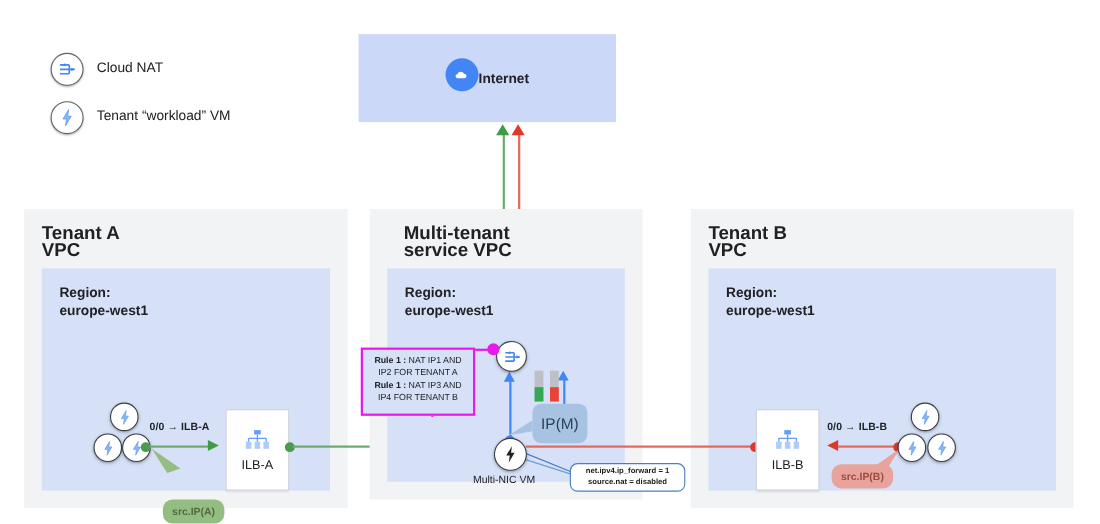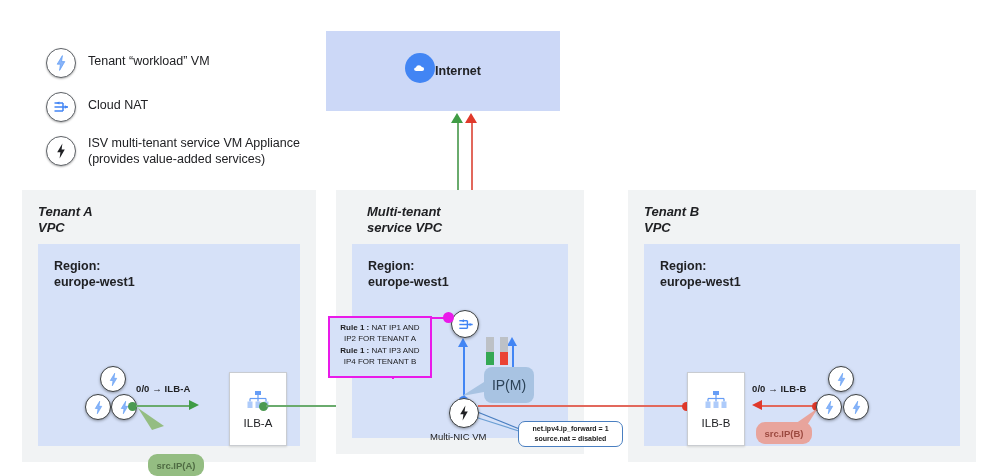"Tenant “workload” VM" div.legend-row { order: before "Cloud NAT" -> after "Cloud NAT" }
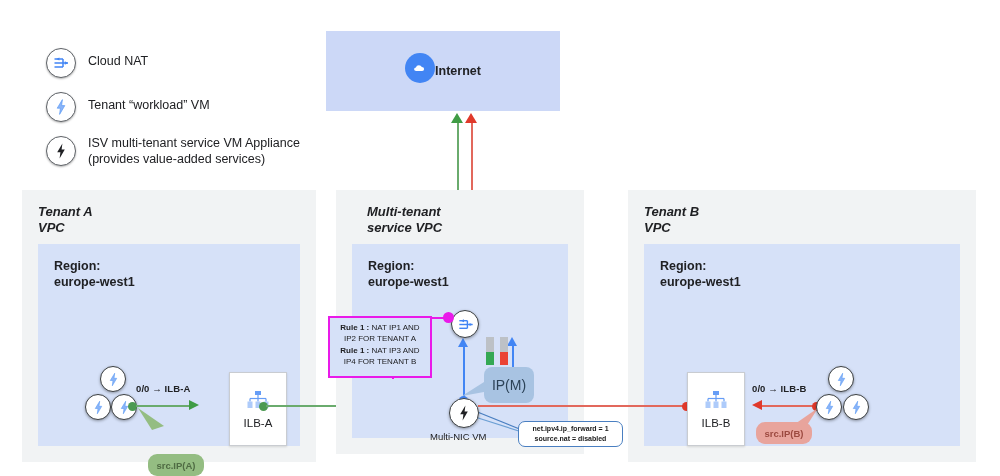"ISV multi-tenant service VM Appliance" div.legend-row { html: <div> <div> <svg> <polygon></polygon> </svg> </div> <div>ISV multi-tenant service VM Appliance (provides value-added services)</div> </div> -> none }
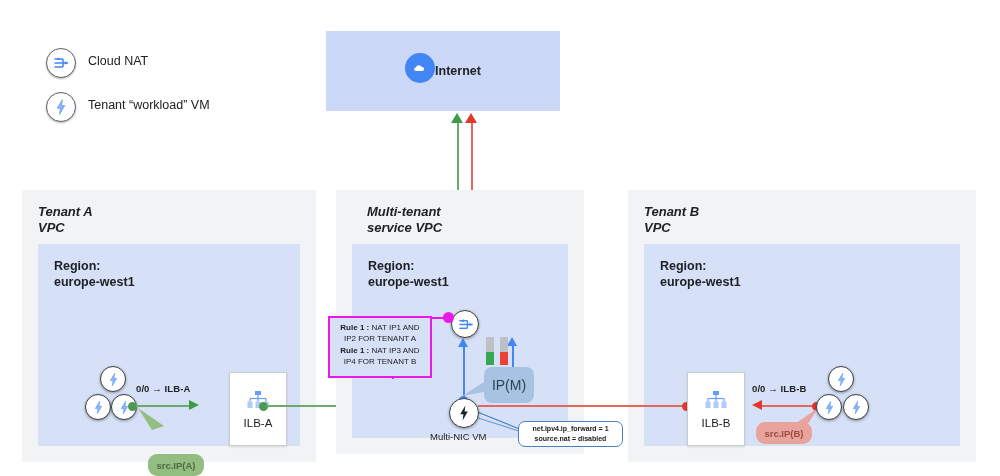"Tenant A" .vpc-title { font-size: 13px -> 17px; font-style: italic -> none }
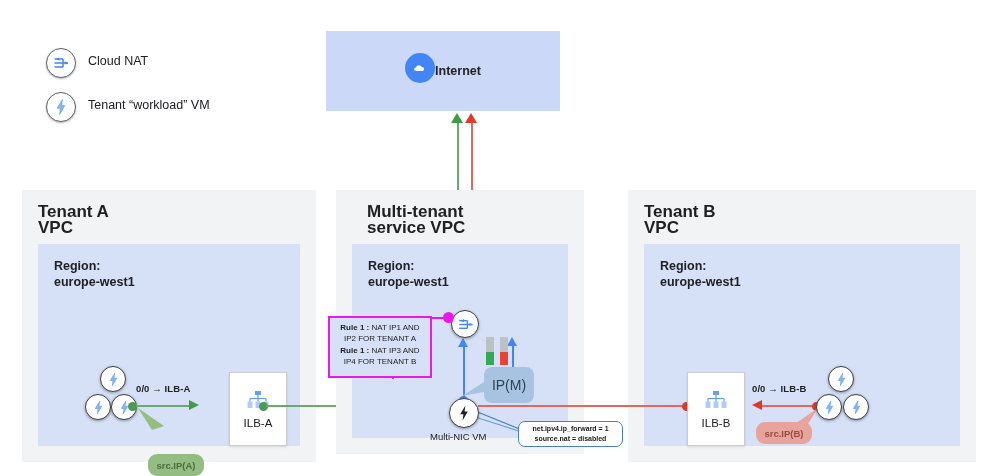"ILB-A" div.abs { margin-left: 24px -> none }
